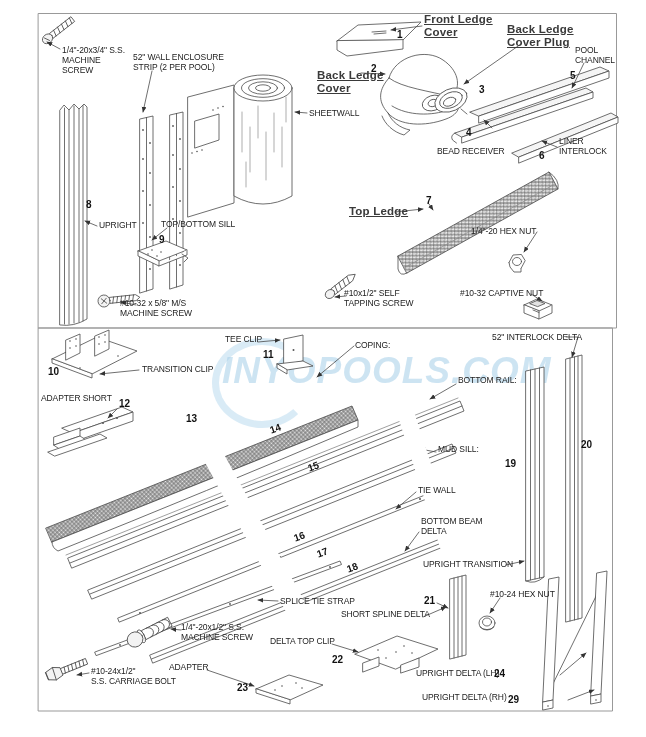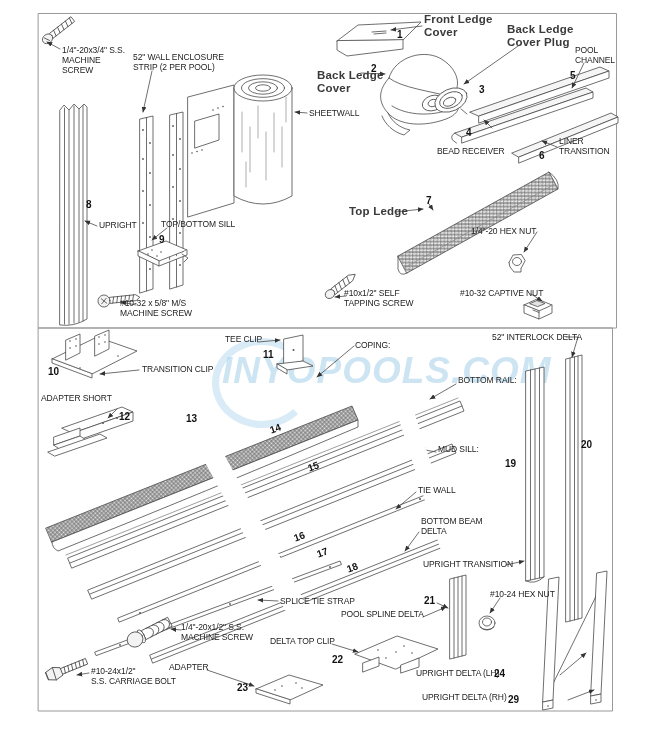"Front Ledge" .lbl.big { text-decoration: none -> underline }
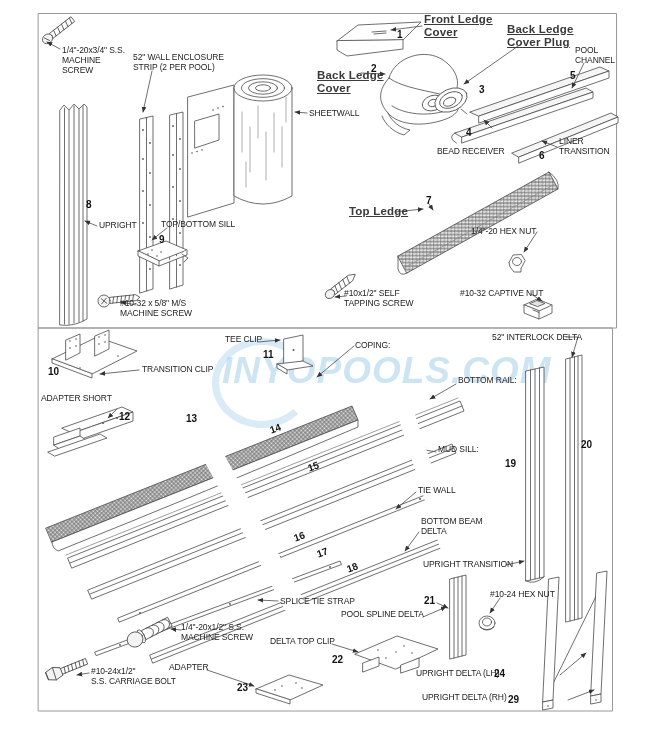"LINER" div.lbl { text: TRANSITION -> INTERLOCK }
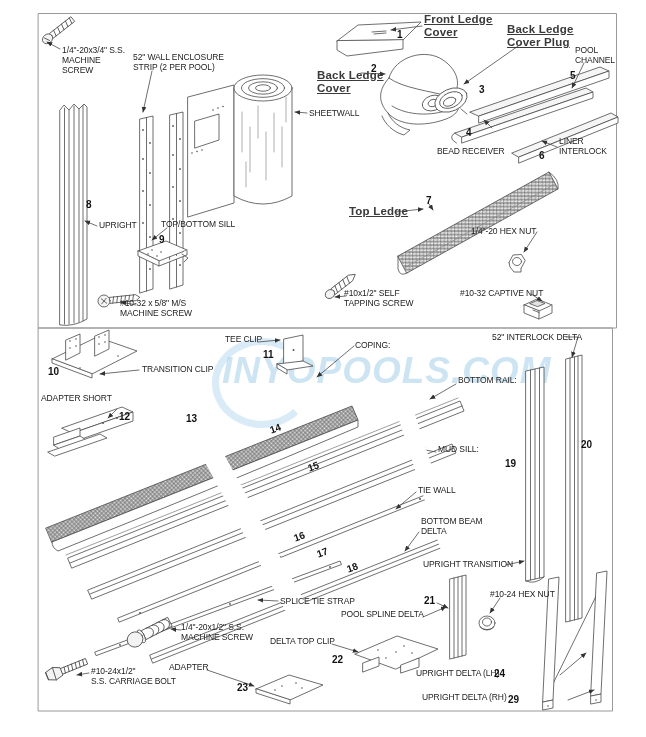"12" div.num { top: 412px -> 399px }
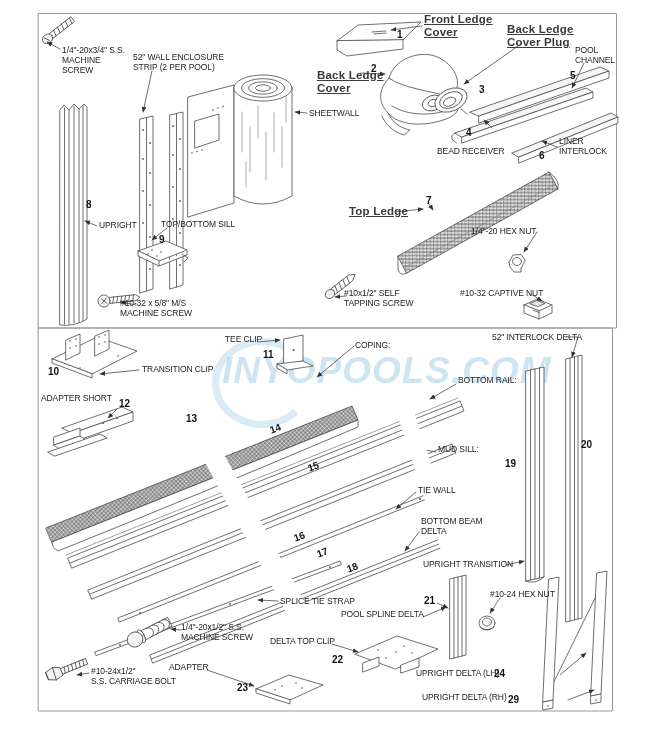"POOL SPLINE DELTA" div.lbl { text: POOL -> SHORT }
